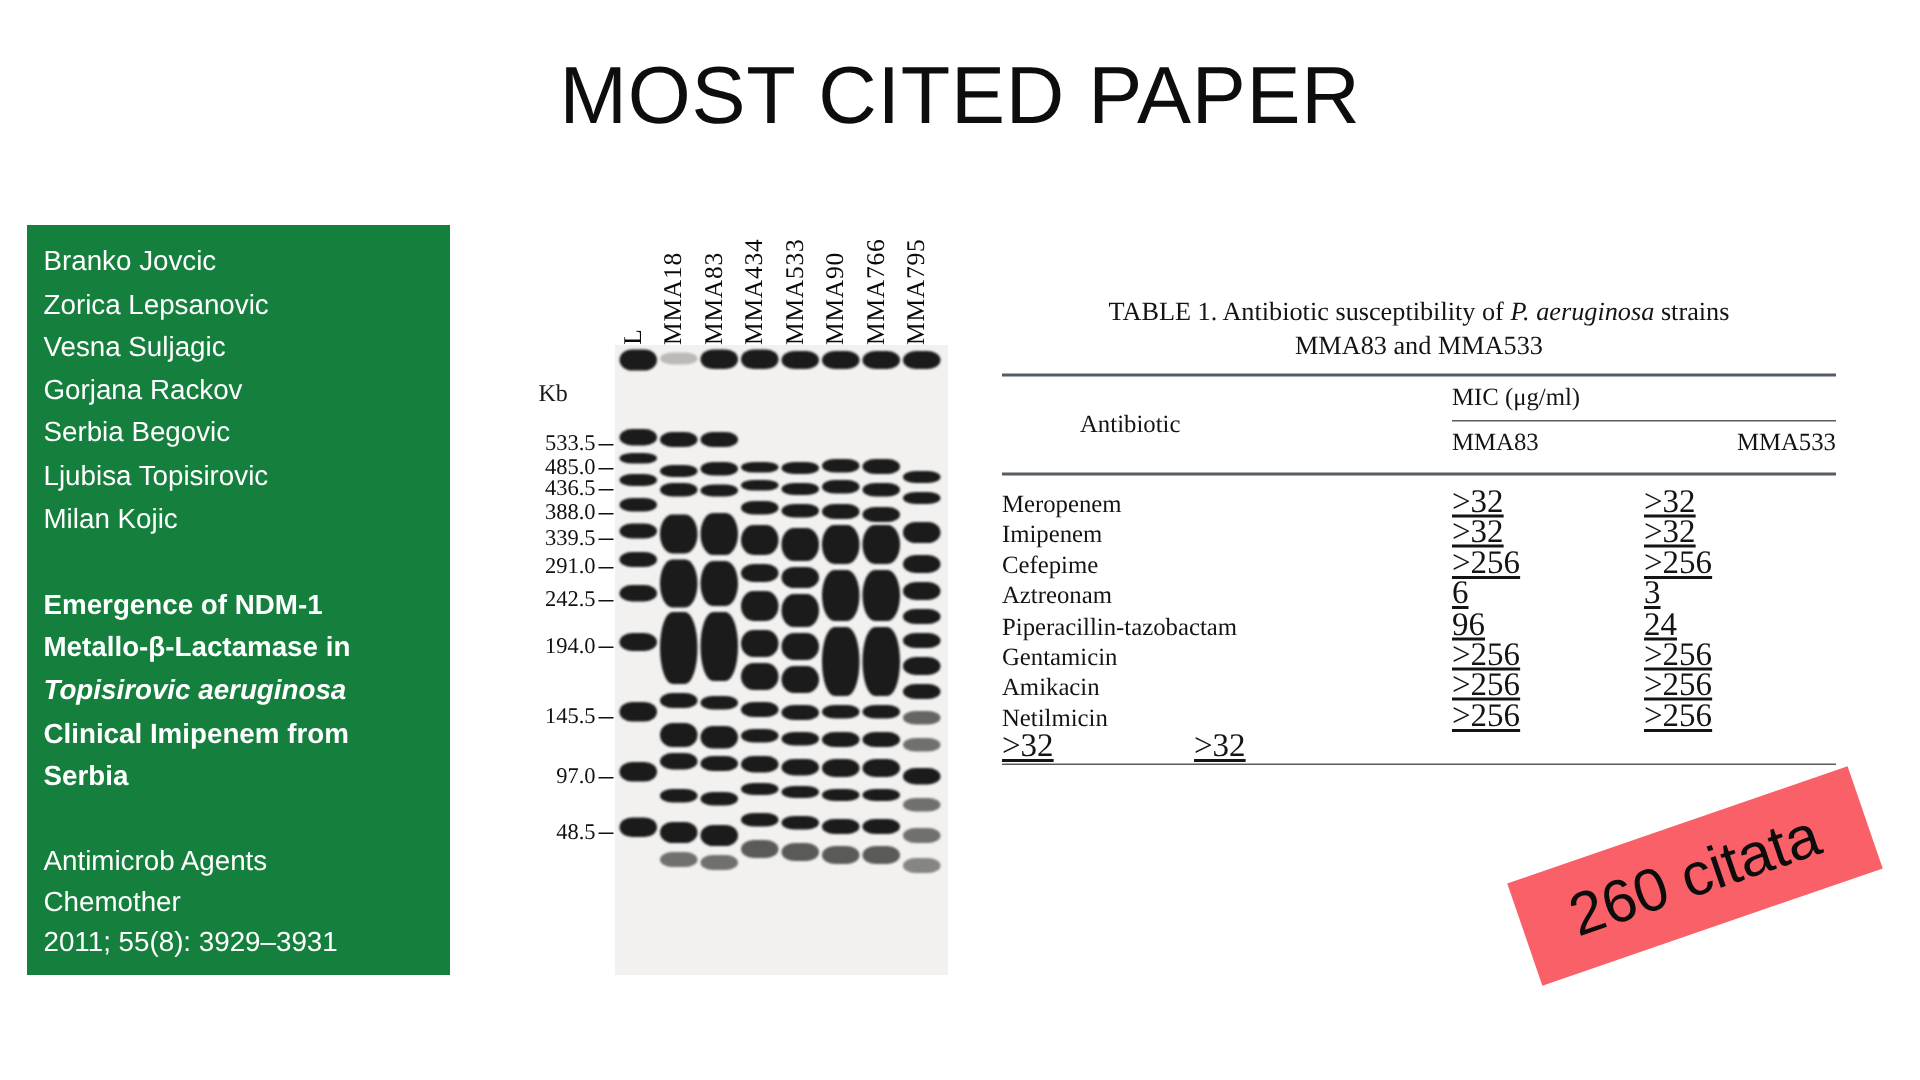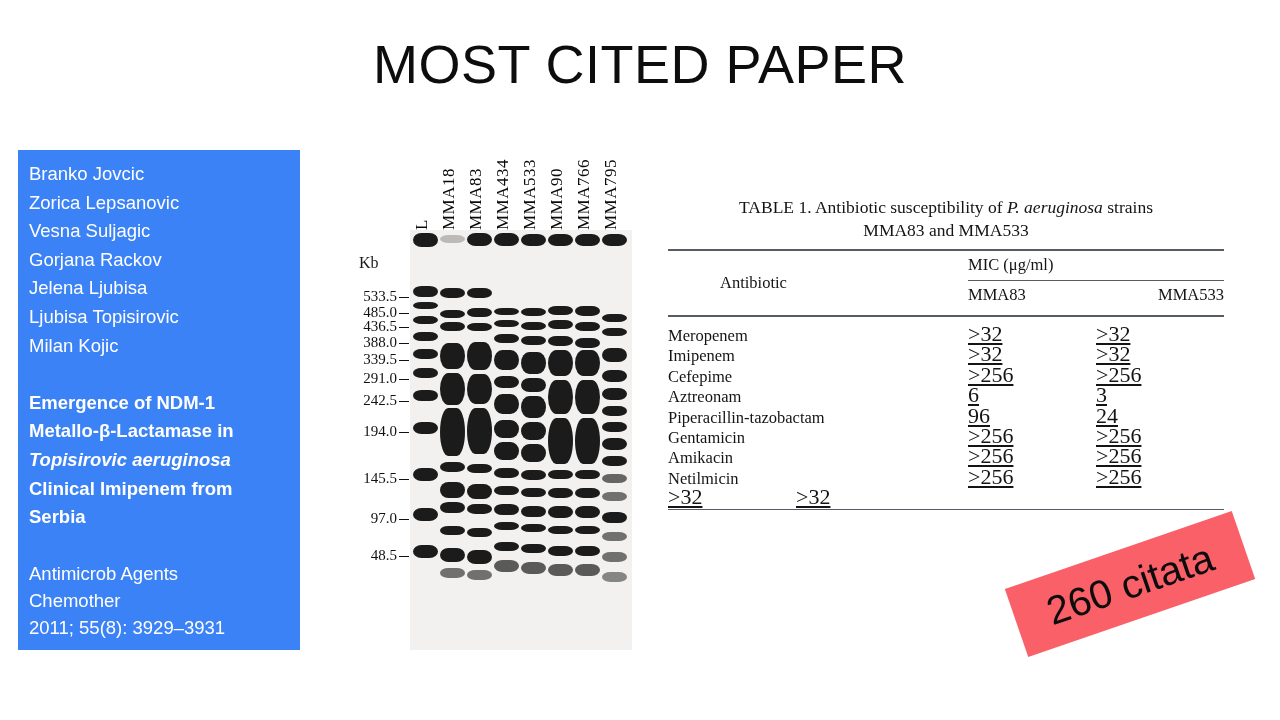"Branko Jovcic" #citation-panel { background: #3b82f6 -> #15803d }
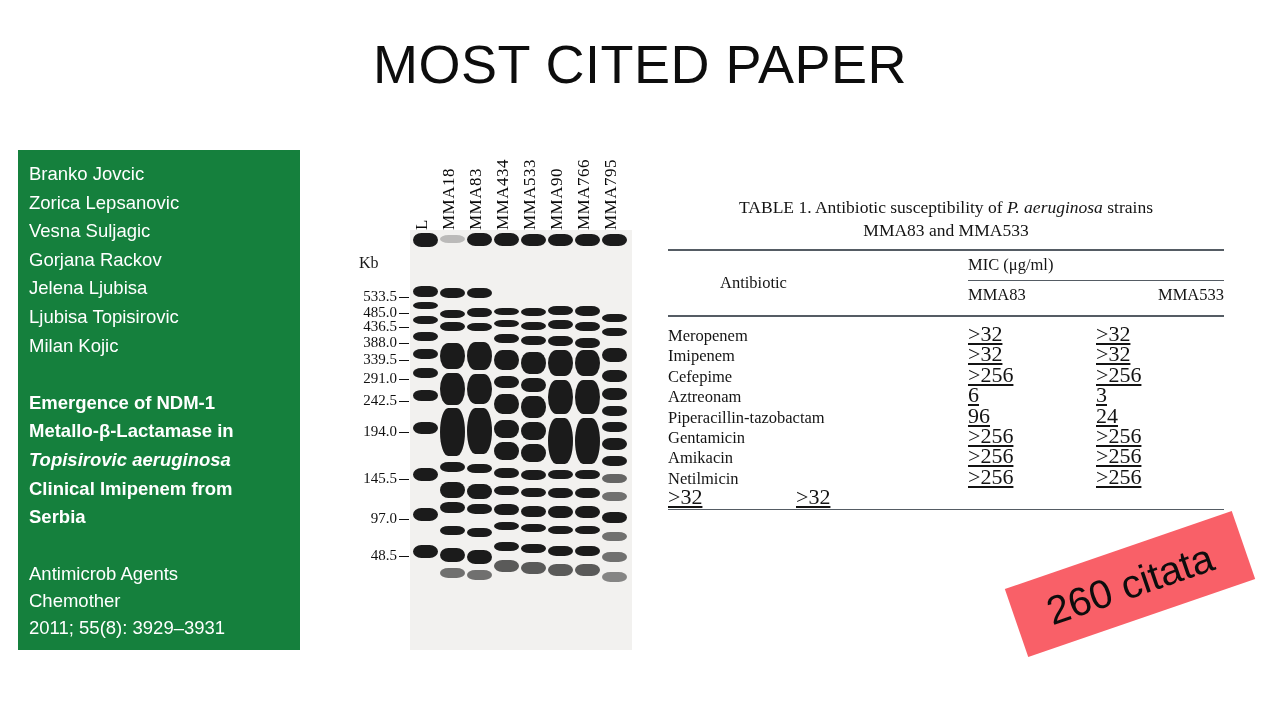"Jelena Ljubisa" div.line { text: Jelena Ljubisa -> Serbia Begovic }
